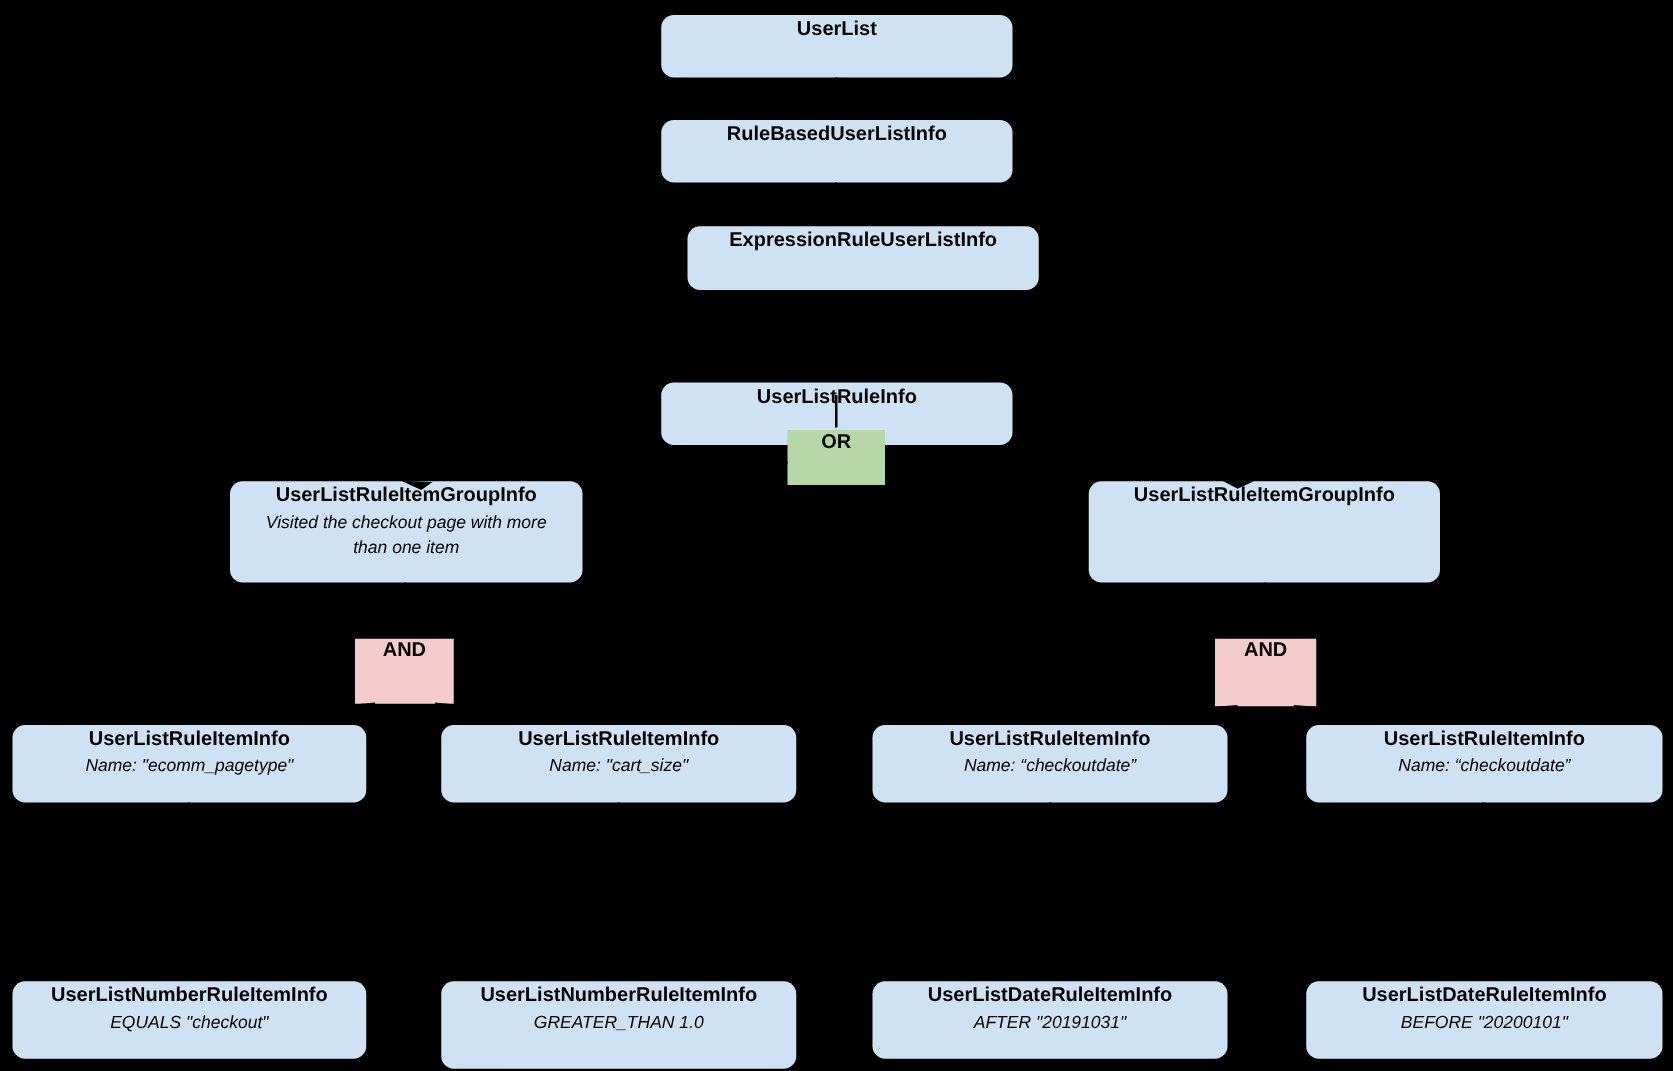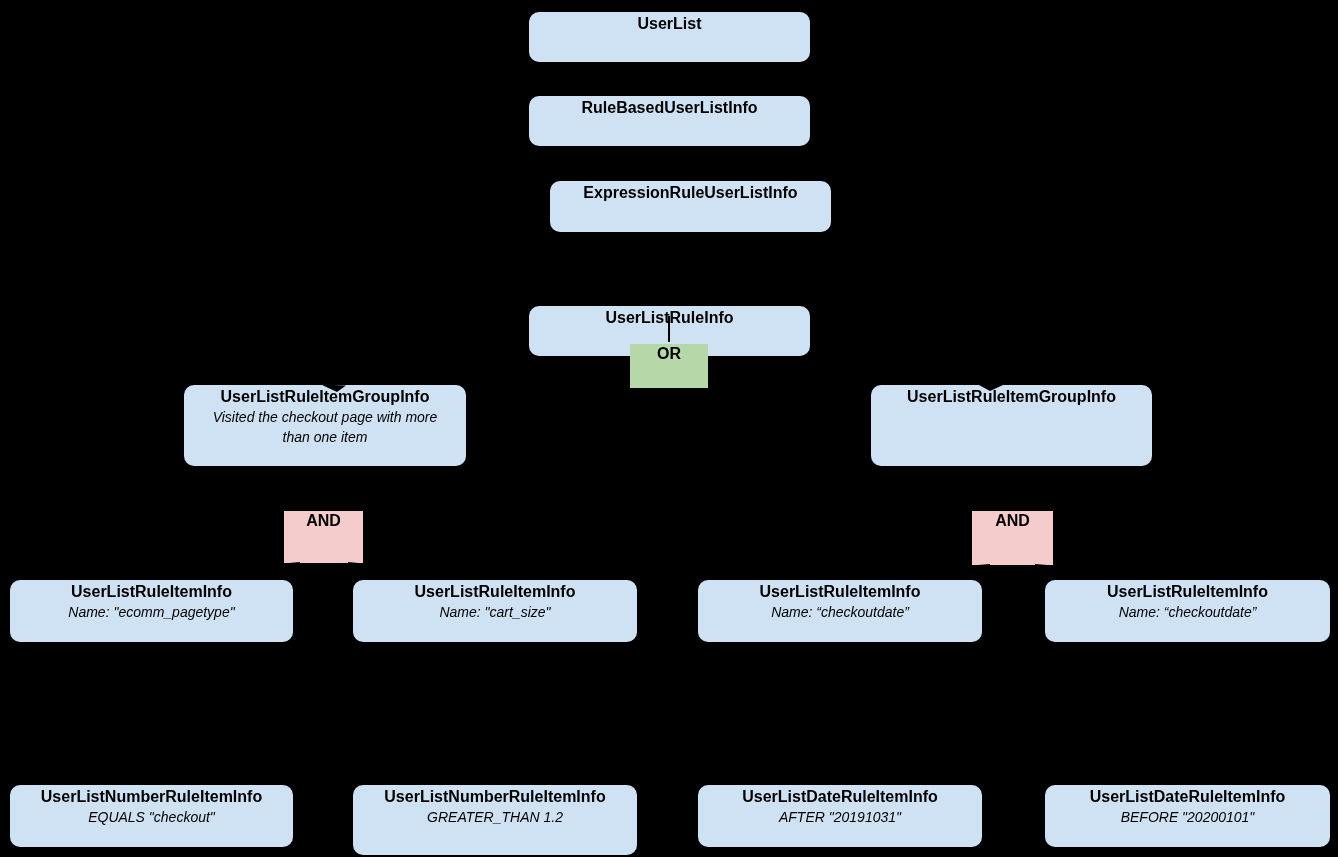"GREATER_THAN 1.2" div.desc { text: 1.2 -> 1.0 }
